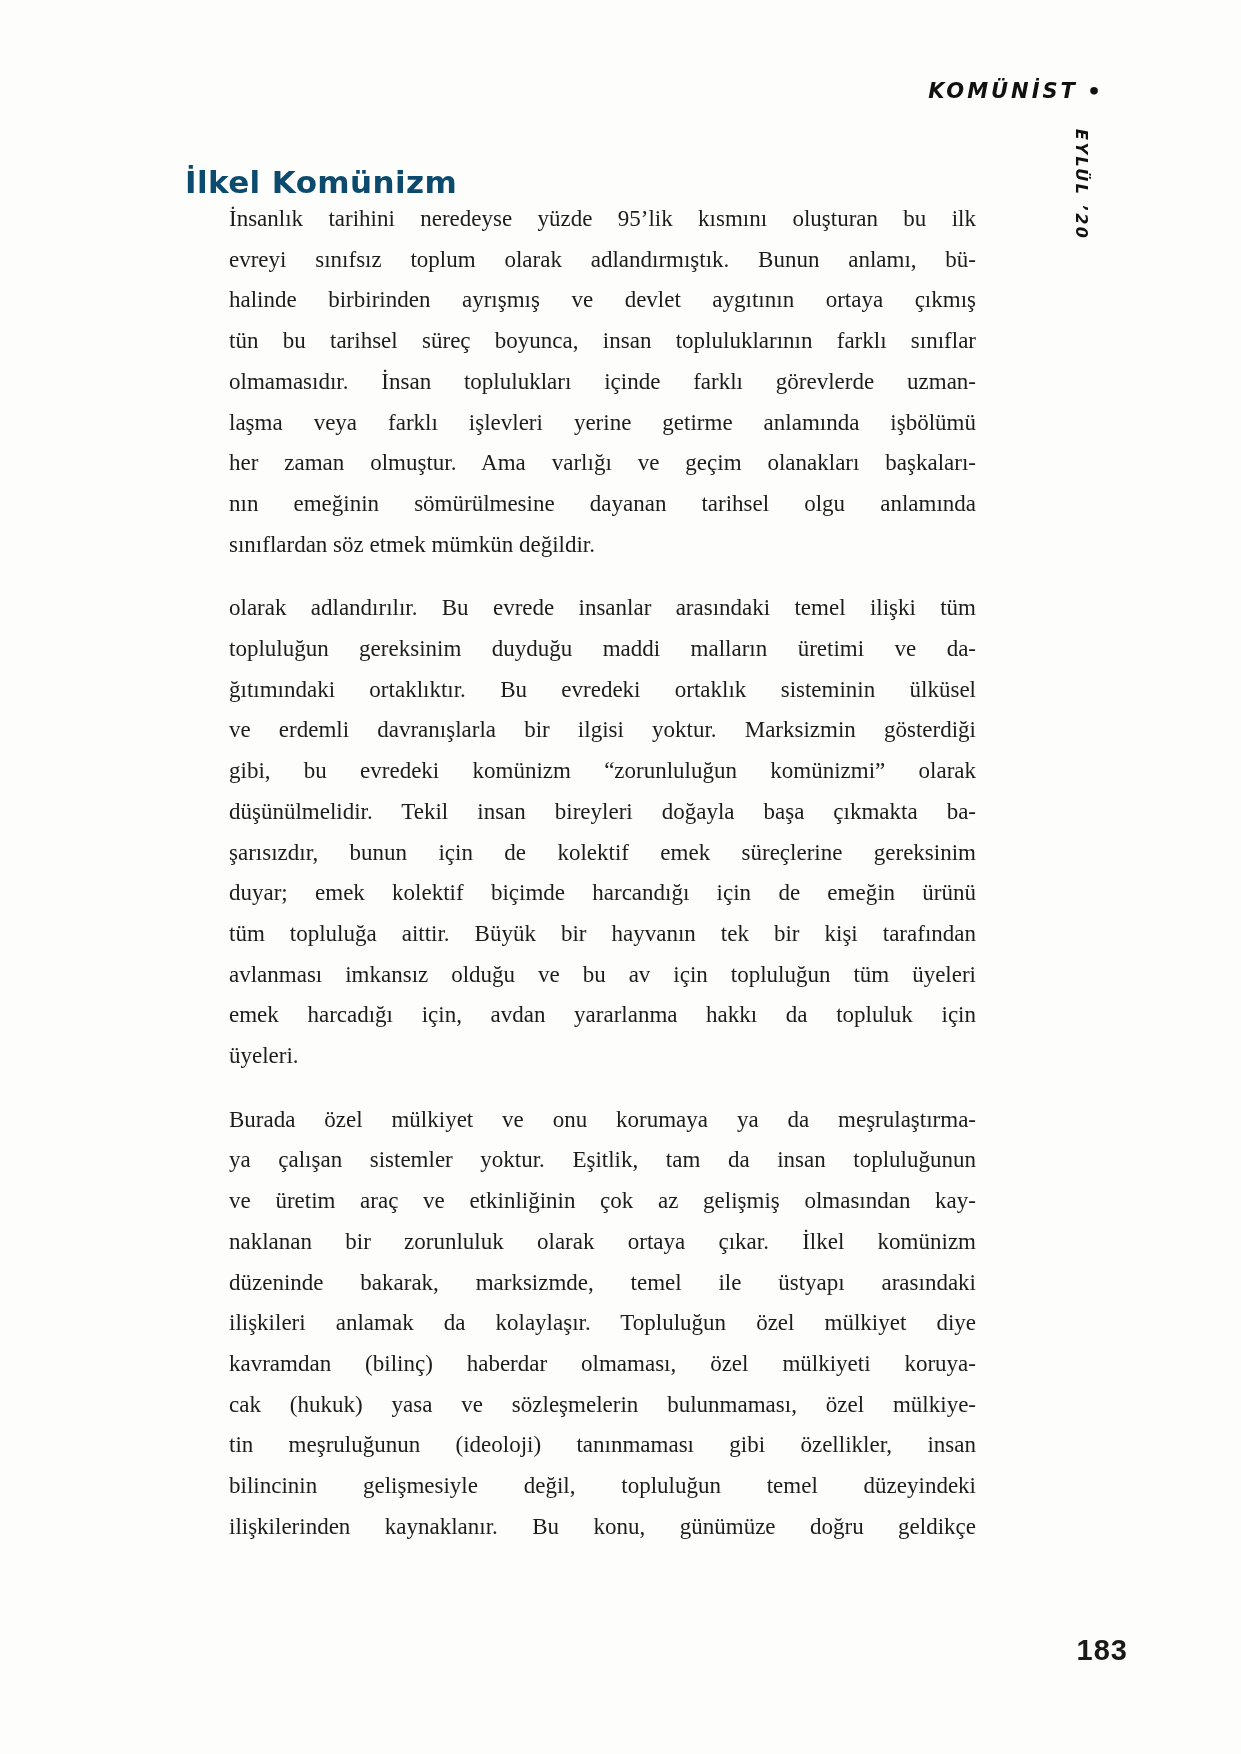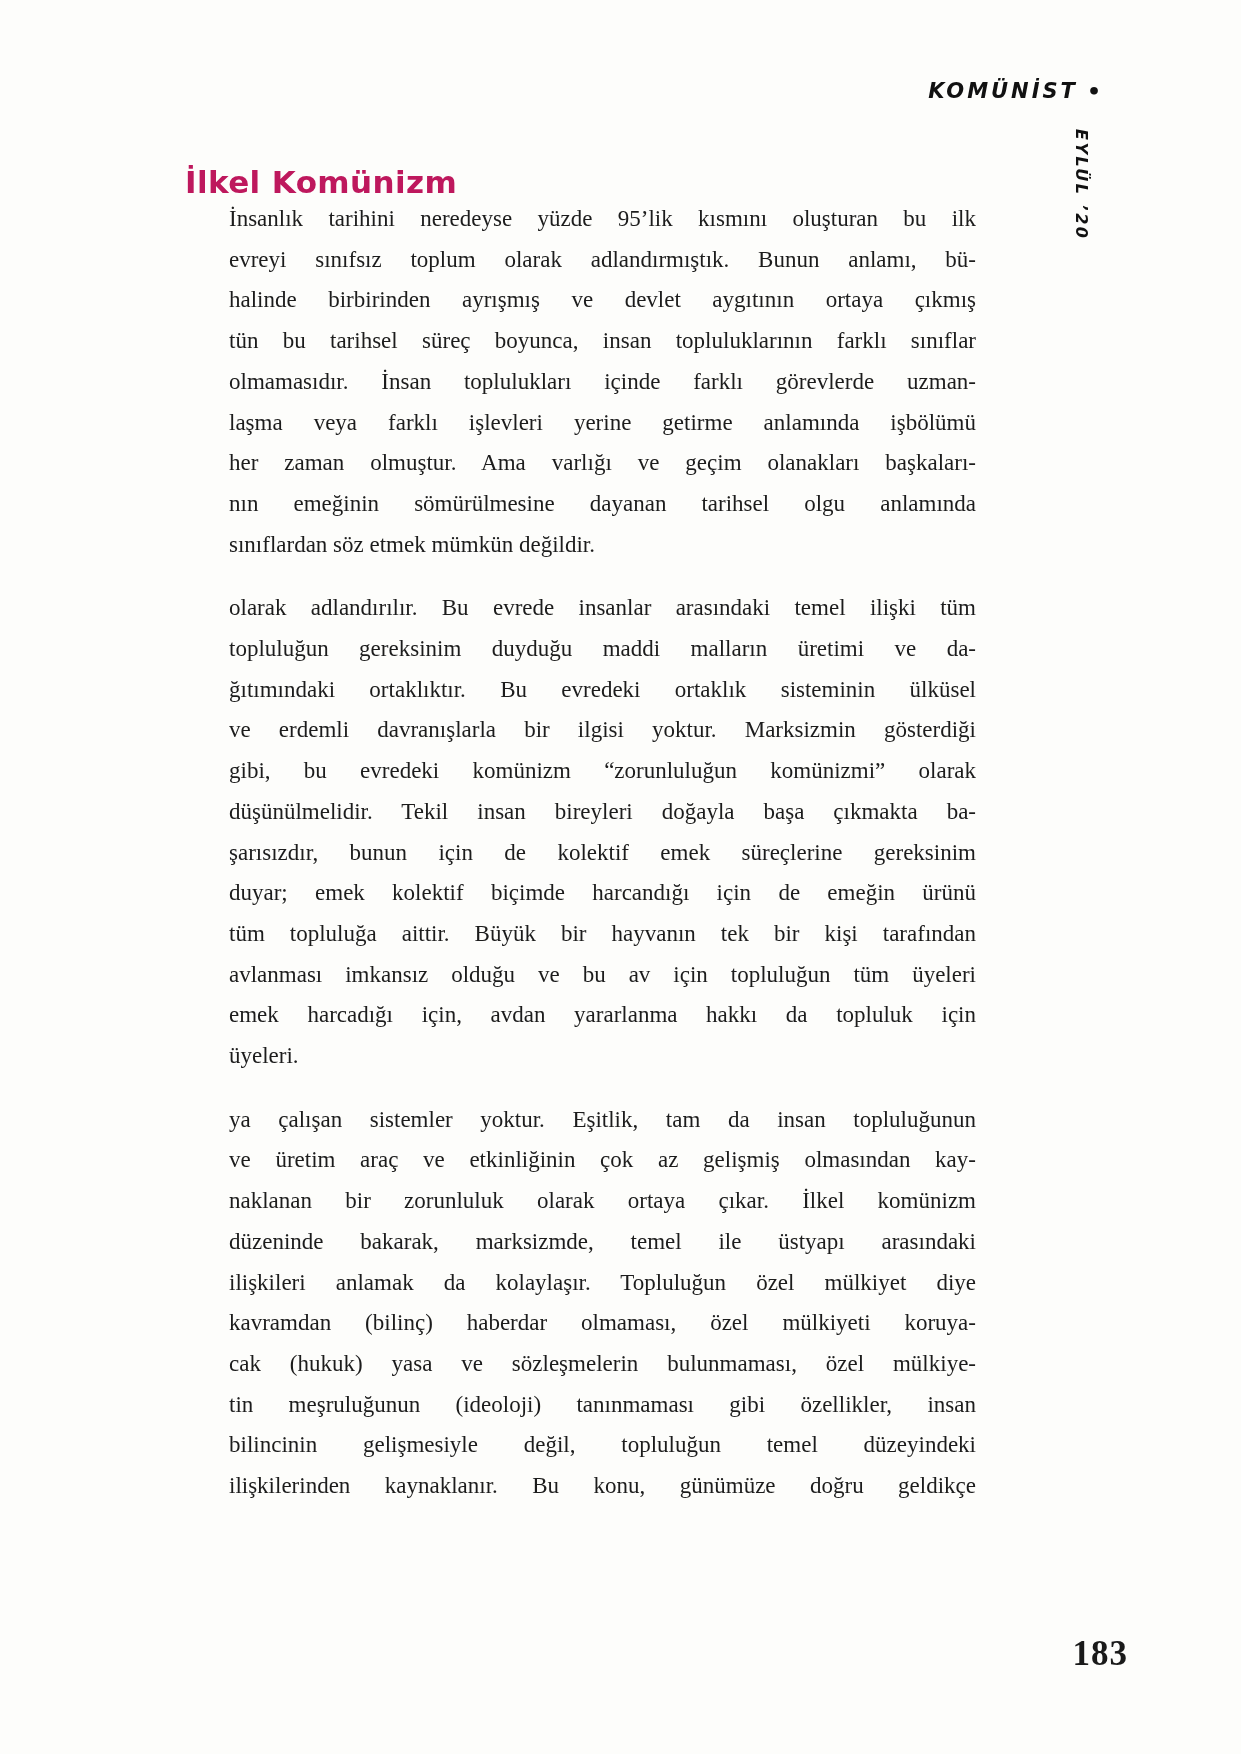"İlkel Komünizm" .article-heading { color: #be185d -> #0c4a6e }
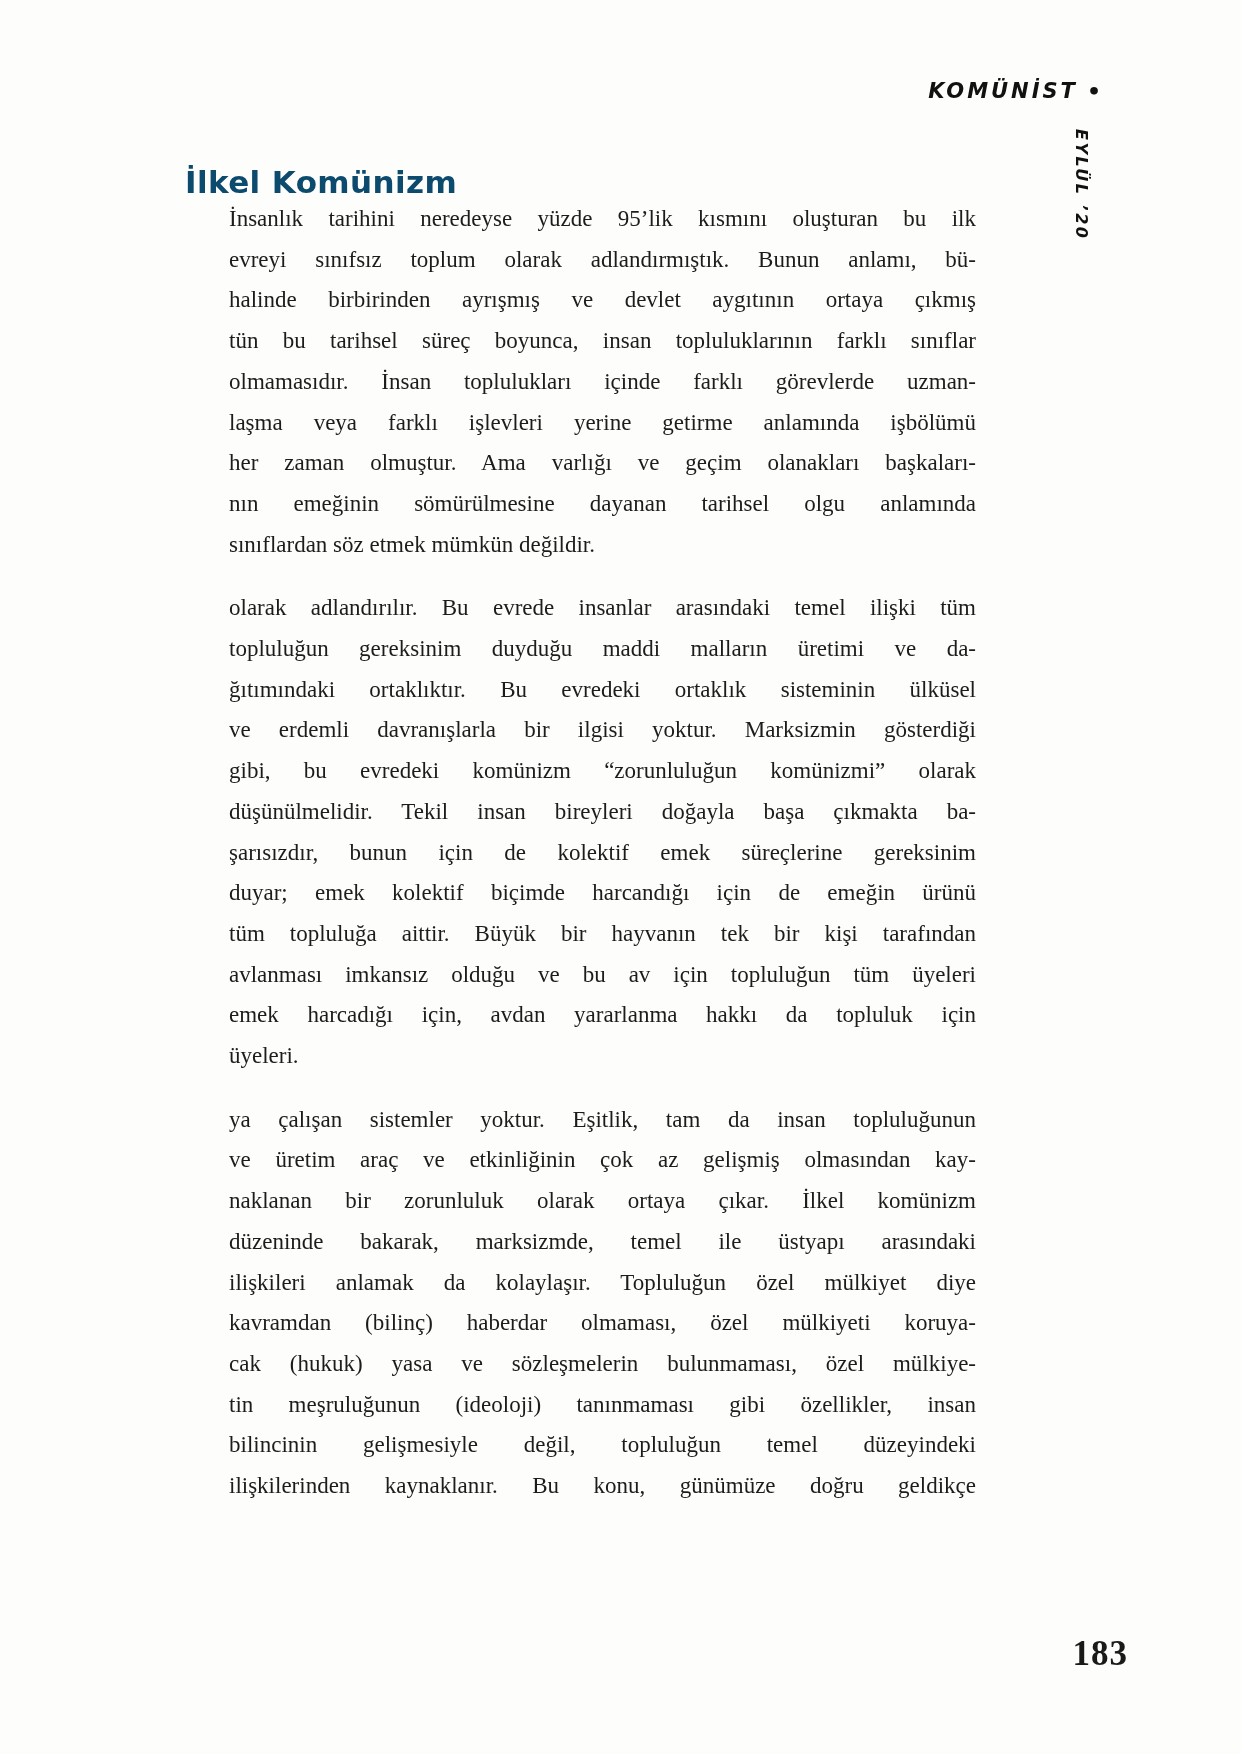"Burada özel mülkiyet ve onu" div.line { html: none -> <div>Burada özel mülkiyet ve onu korumaya ya da meşrulaştırma-</div> }
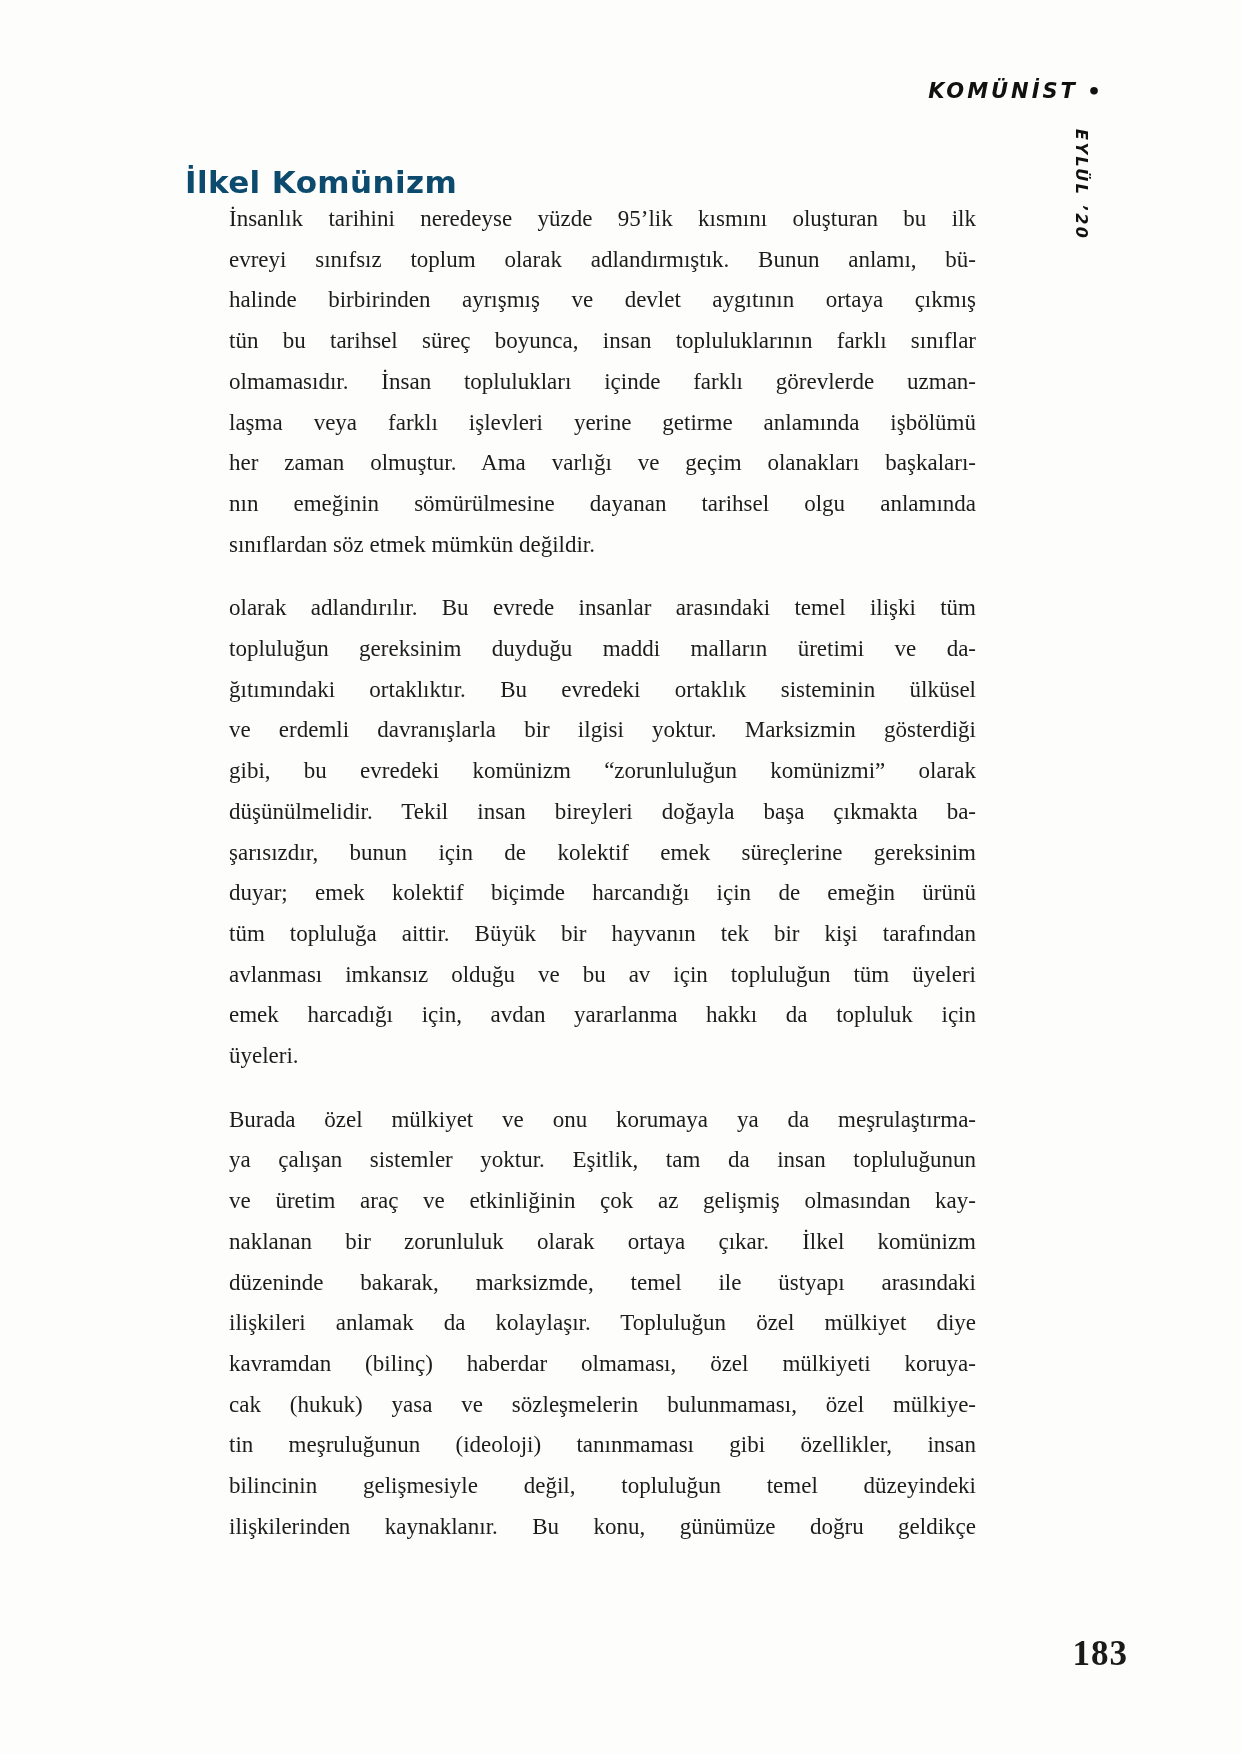"183" .page-number { font-family: Liberation Serif, serif -> Liberation Sans, sans-serif; font-size: 35px -> 29px }
